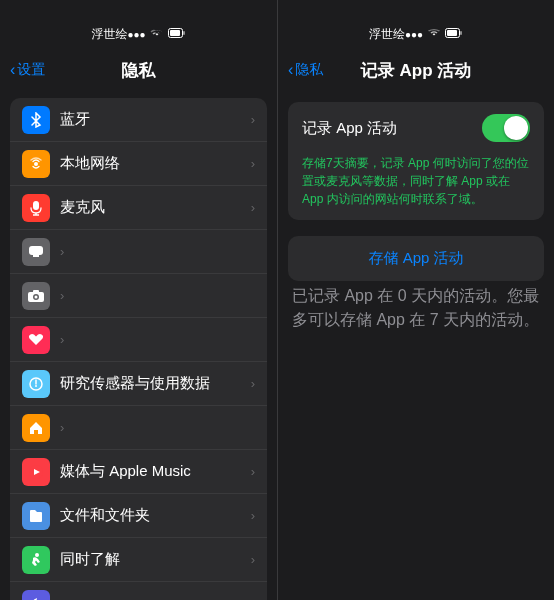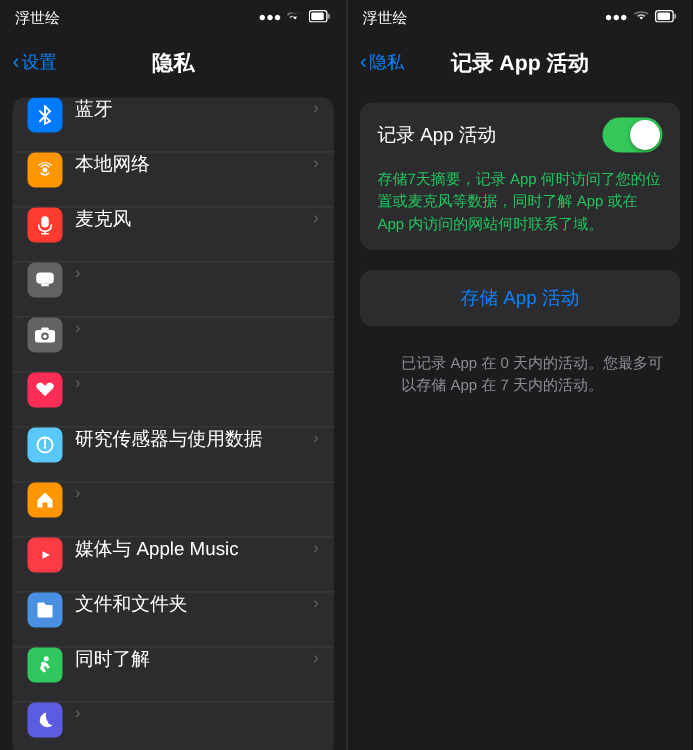"浮世绘" .status-bar { justify-content: space-between -> center; margin-top: none -> 20px }
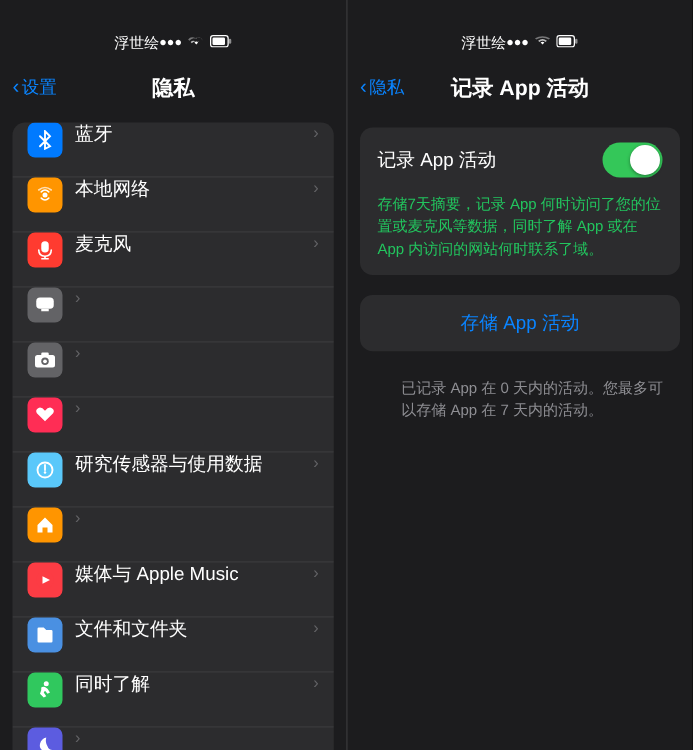"蓝牙" .list-item { align-items: flex-start -> center }
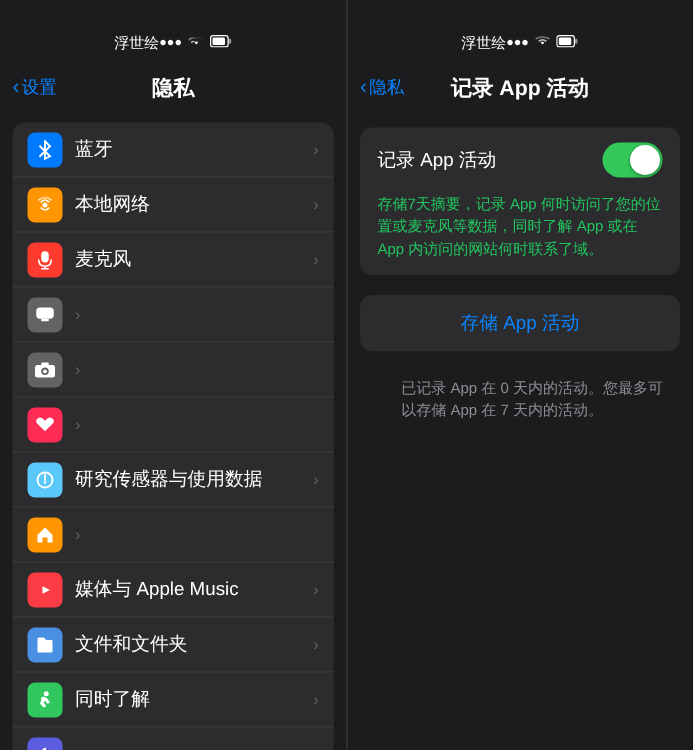"存储 App 活动" .save-button-container { margin-bottom: 20px -> 3px }
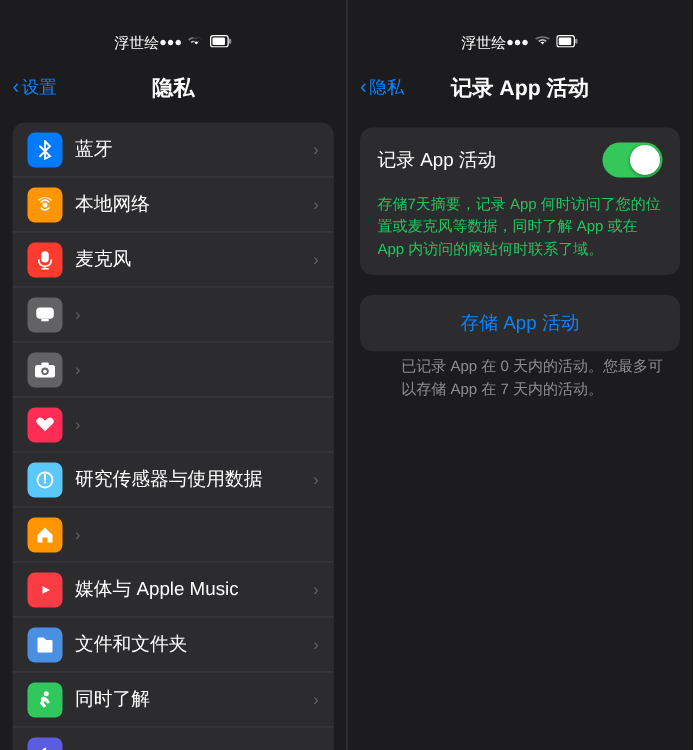"已记录 App 在 0 天内的活动。您最多可以存储" .status-text { font-size: 12px -> 16px; margin-left: 29px -> none }
